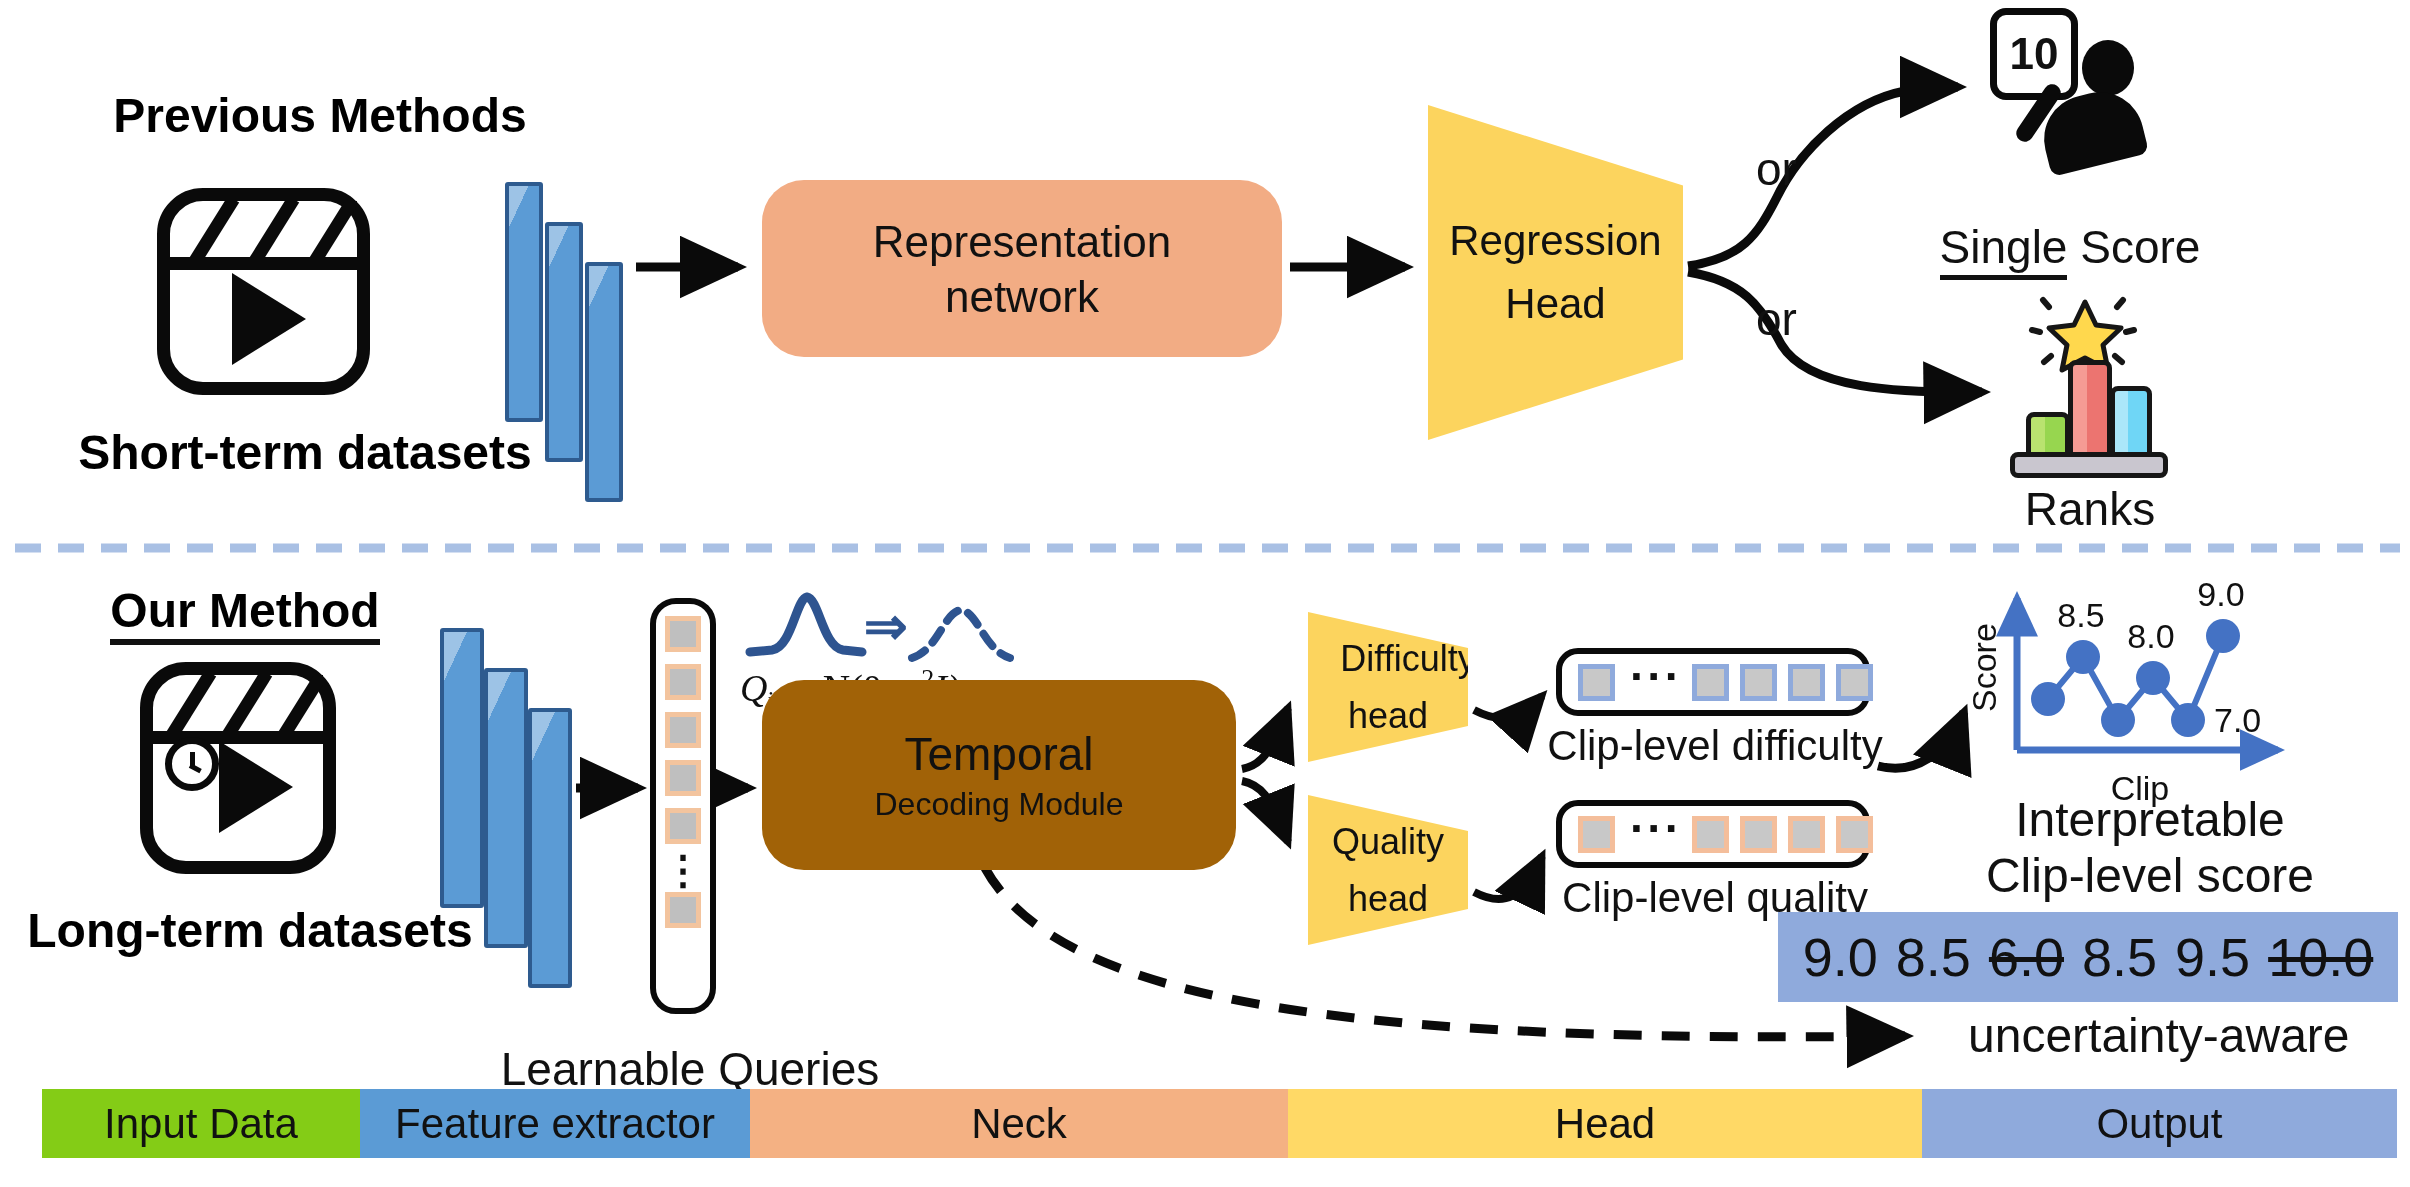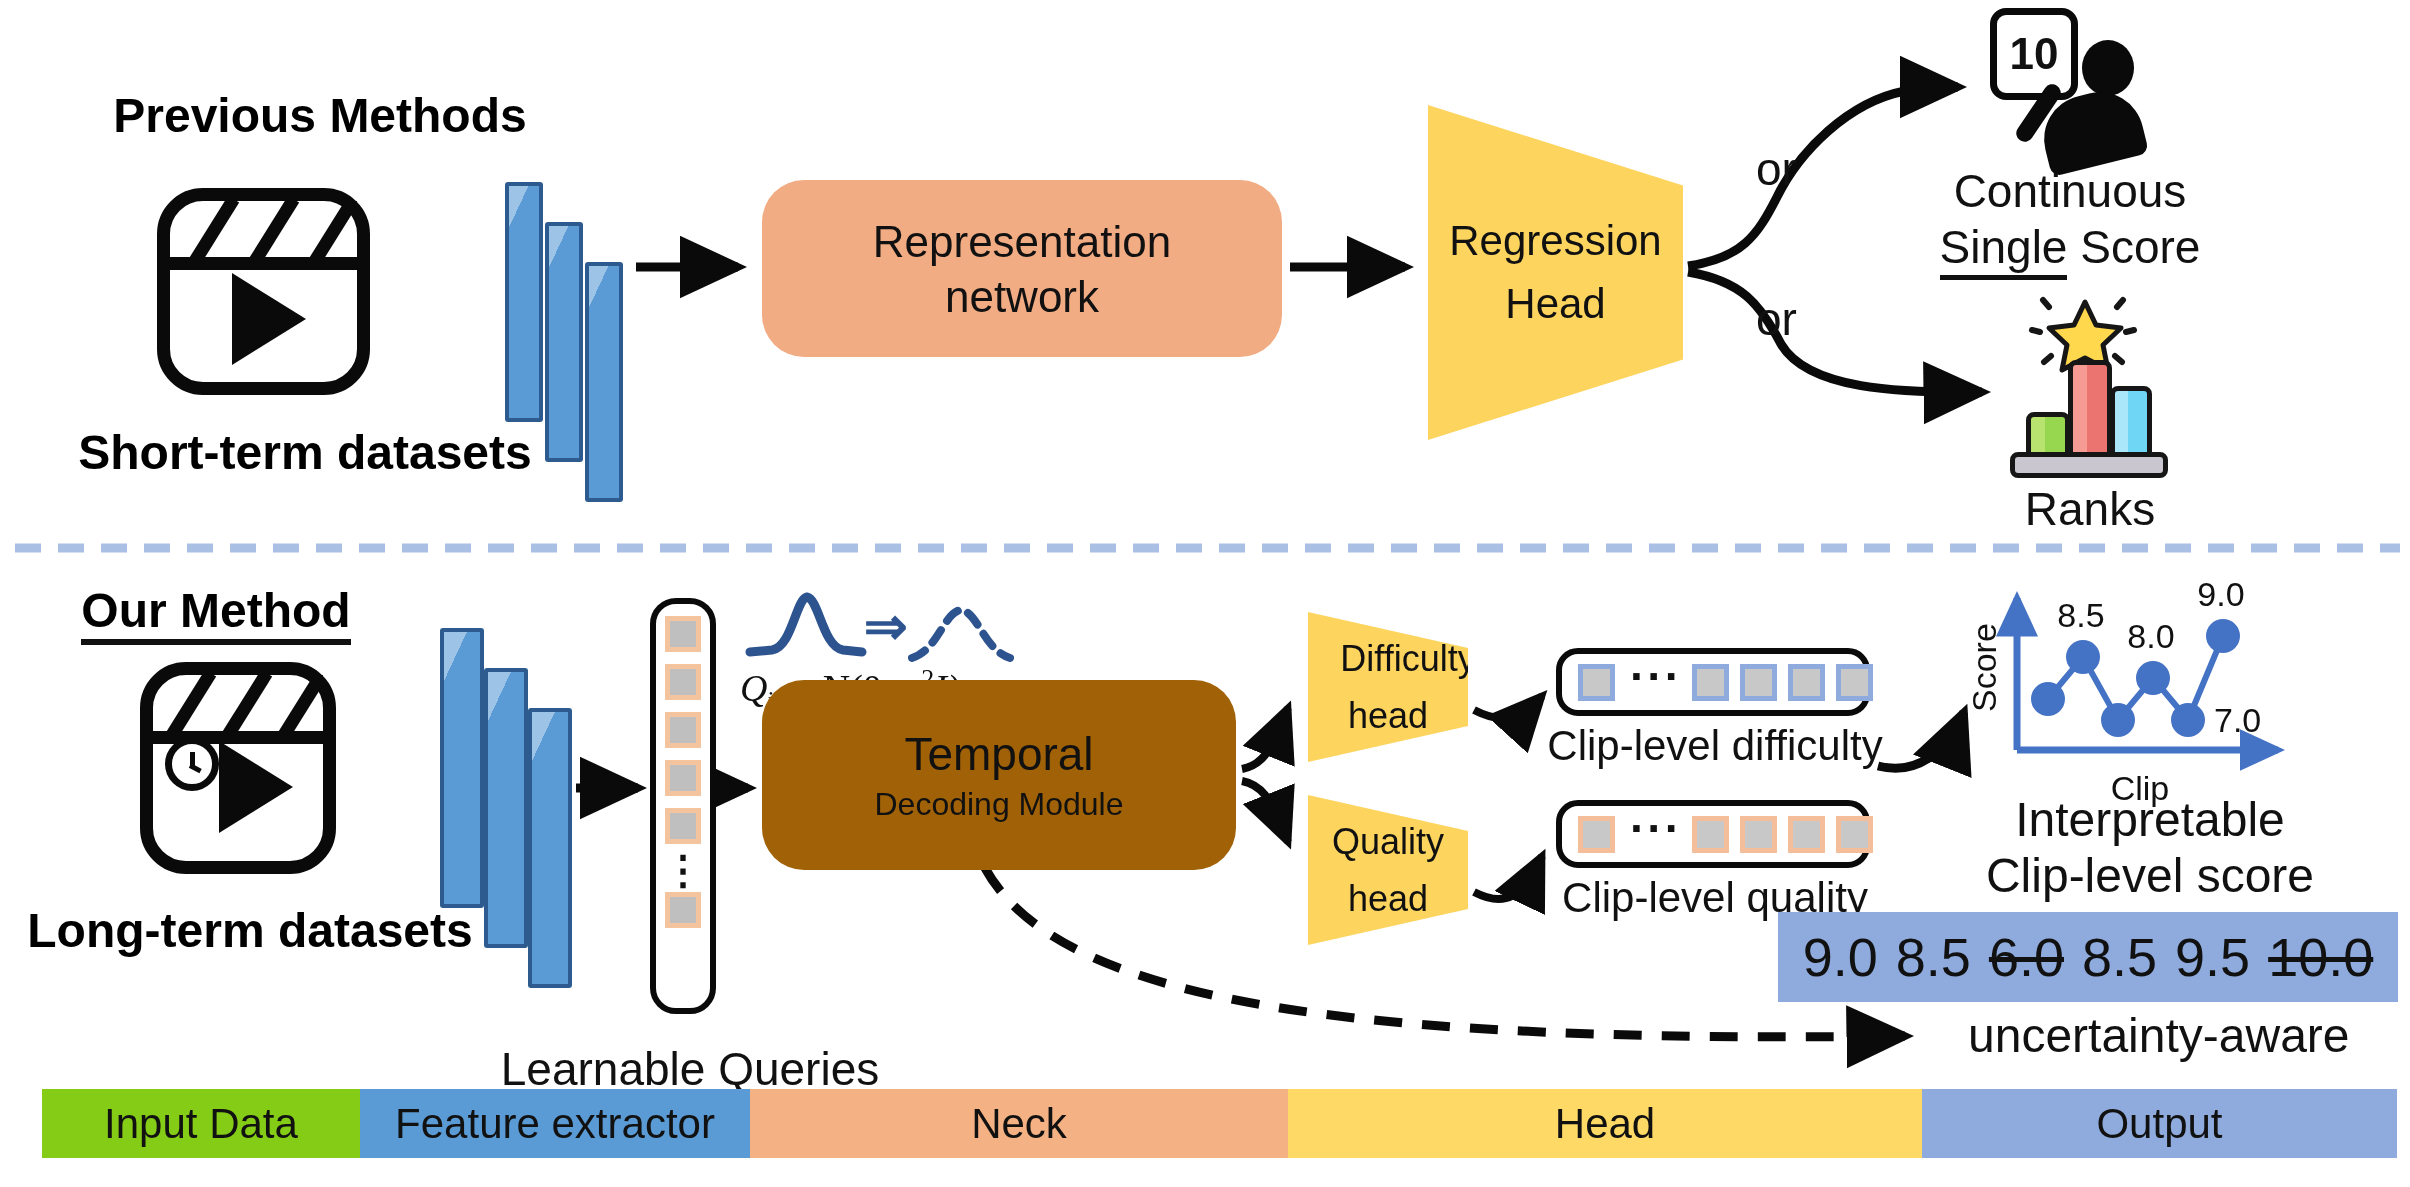"Continuous" div.abs { html: <div> <span>Continuous</span> </div> -> none }
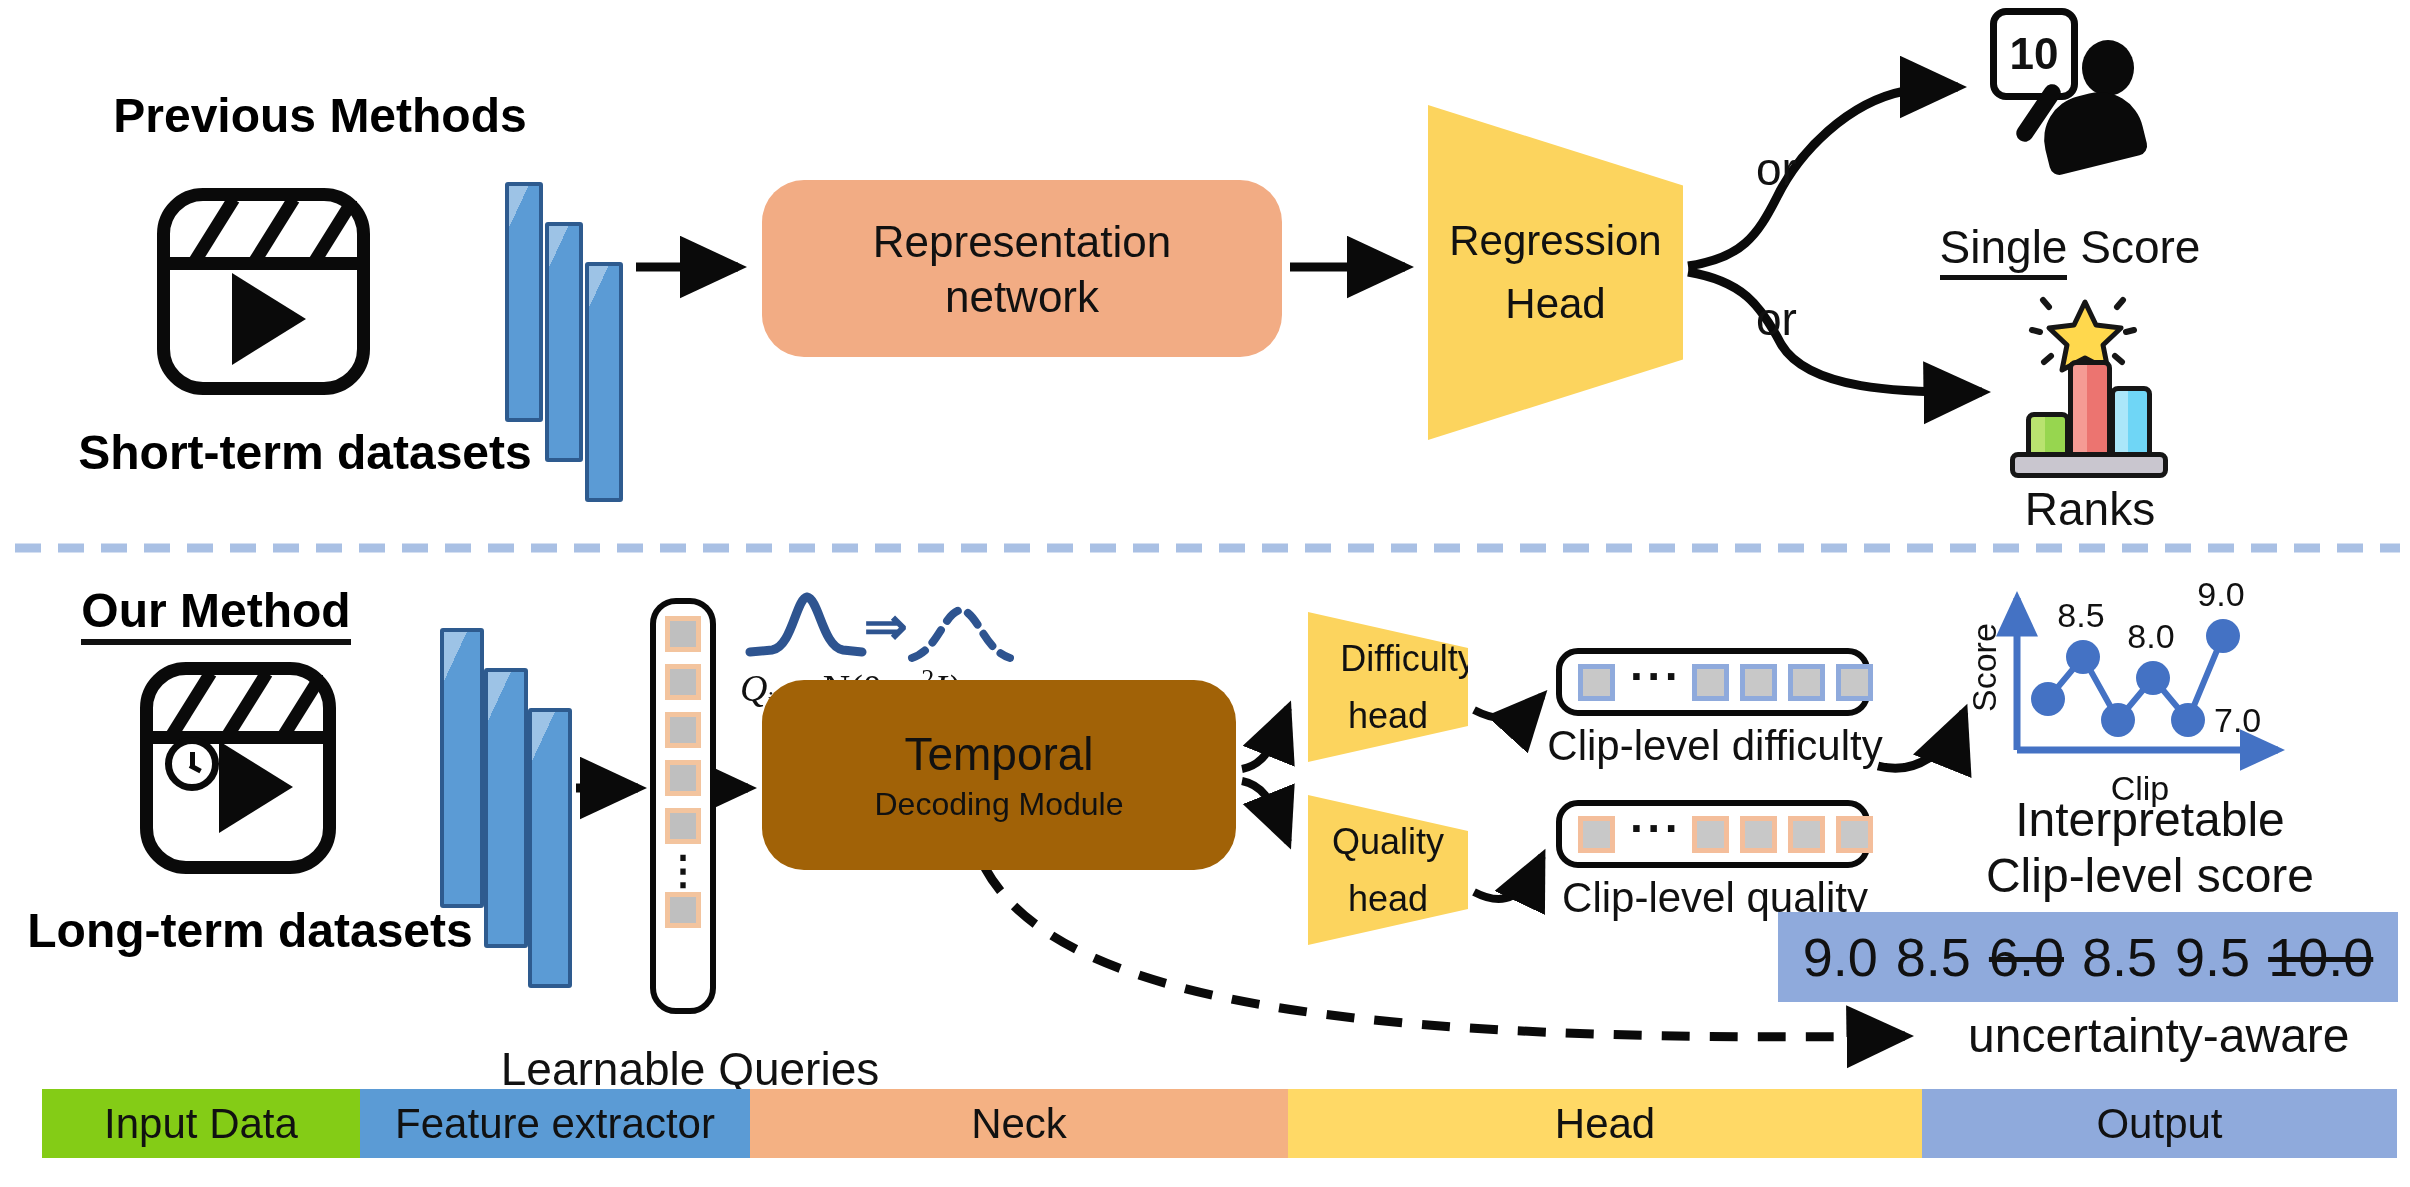"Our Method" div.abs { left: 66px -> 95px }
